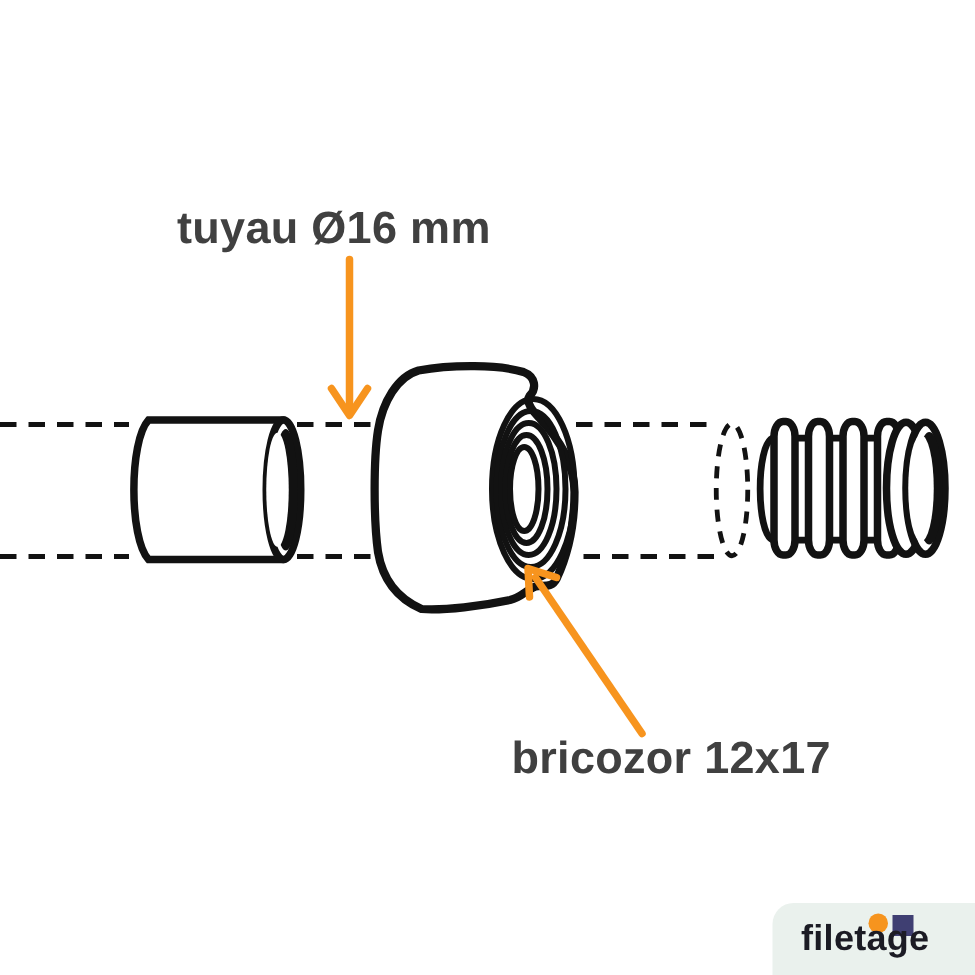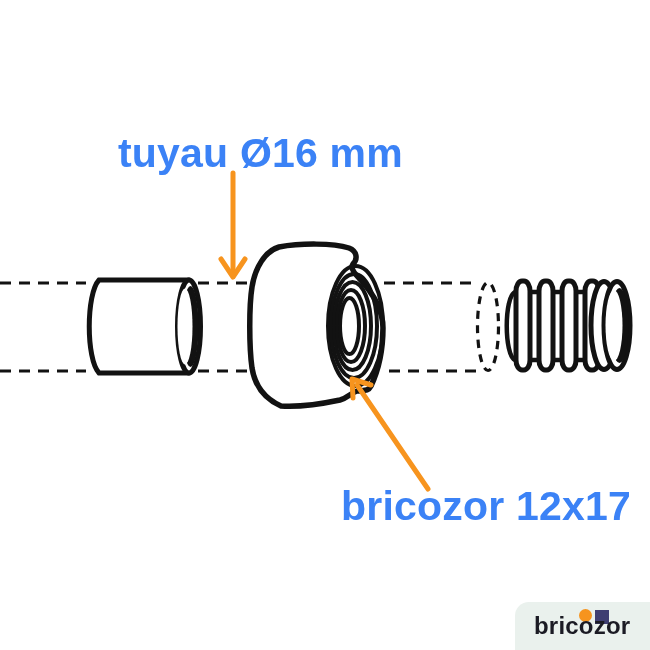"tuyau Ø16 mm" .label { color: #3b82f6 -> #404040; font-size: 41px -> 30px }
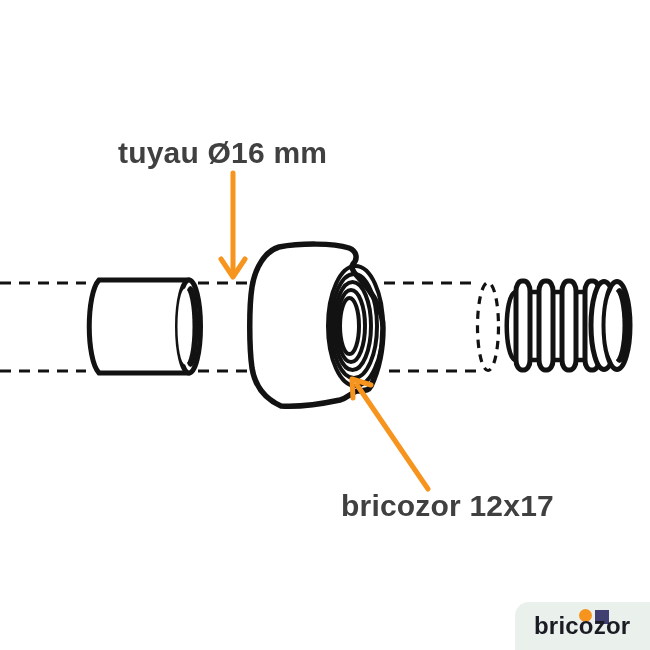"bricozor" span.logo-text { text: bricozor -> filetage }
